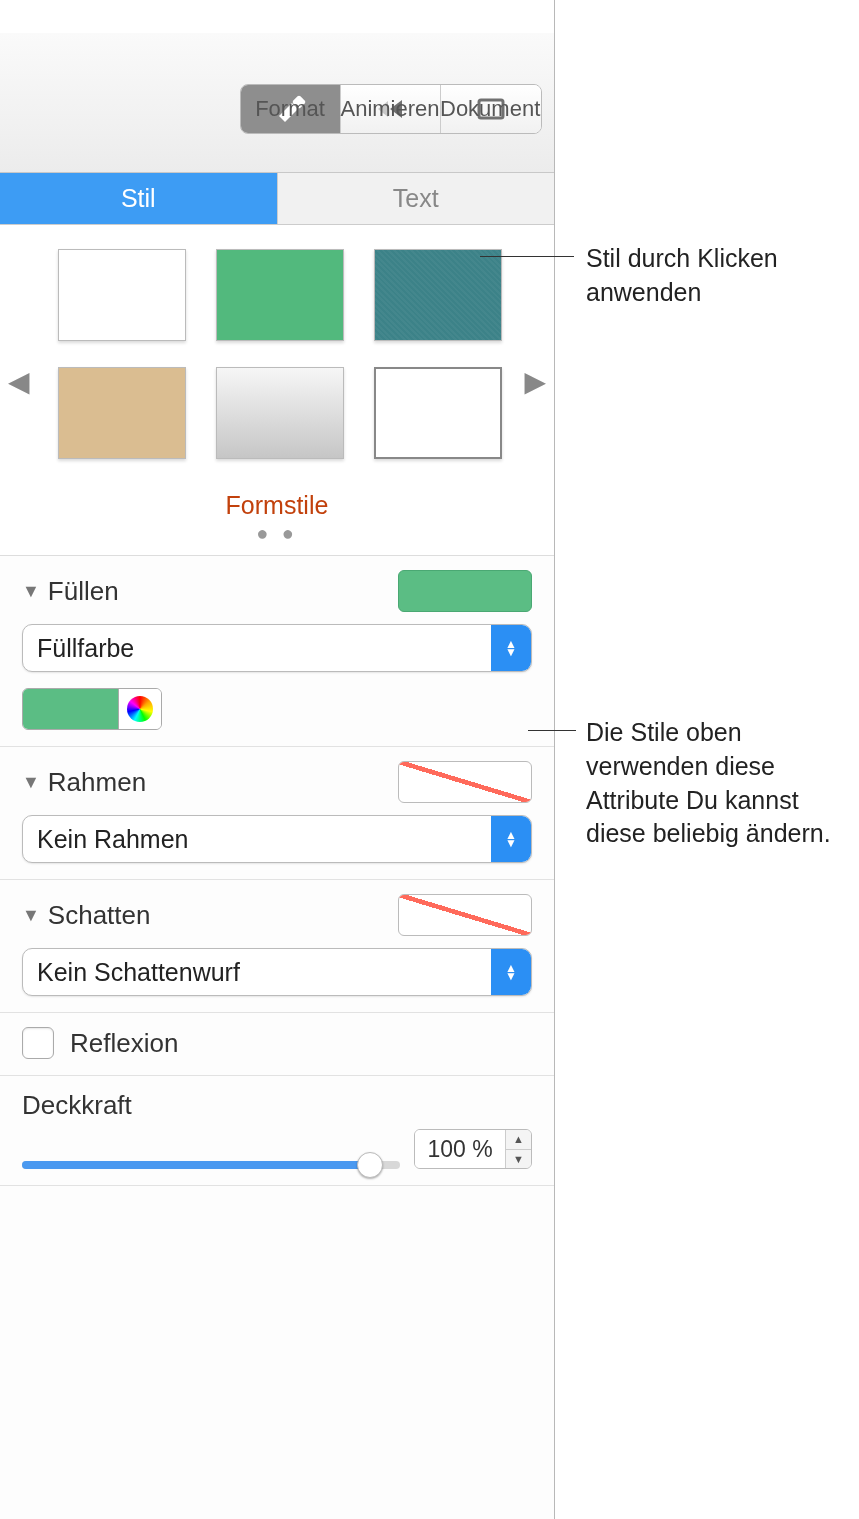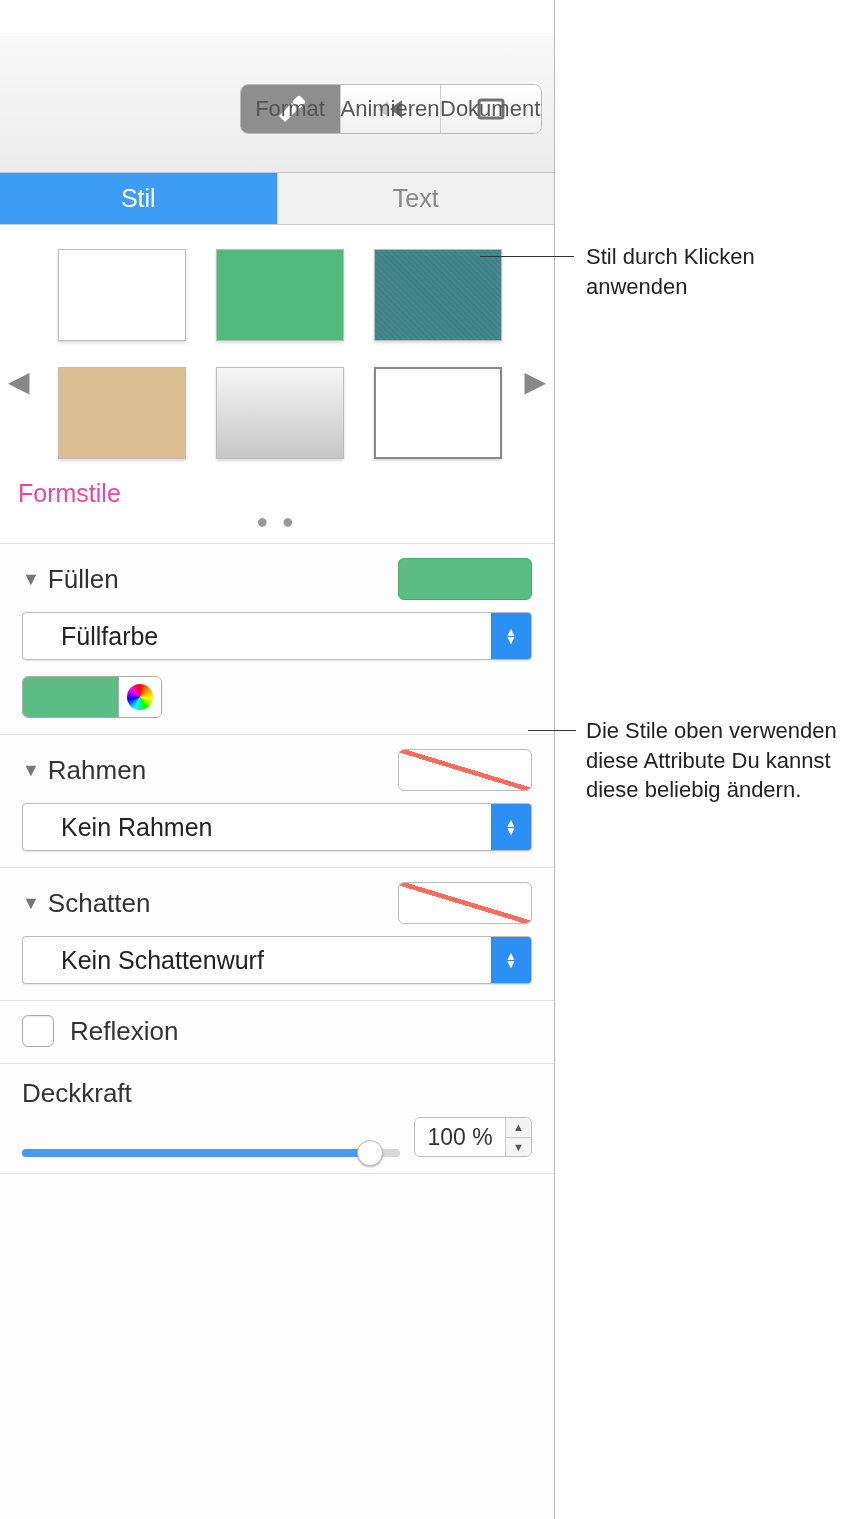"Stil durch Klicken anwenden" .callout { font-size: 22px -> 25px }
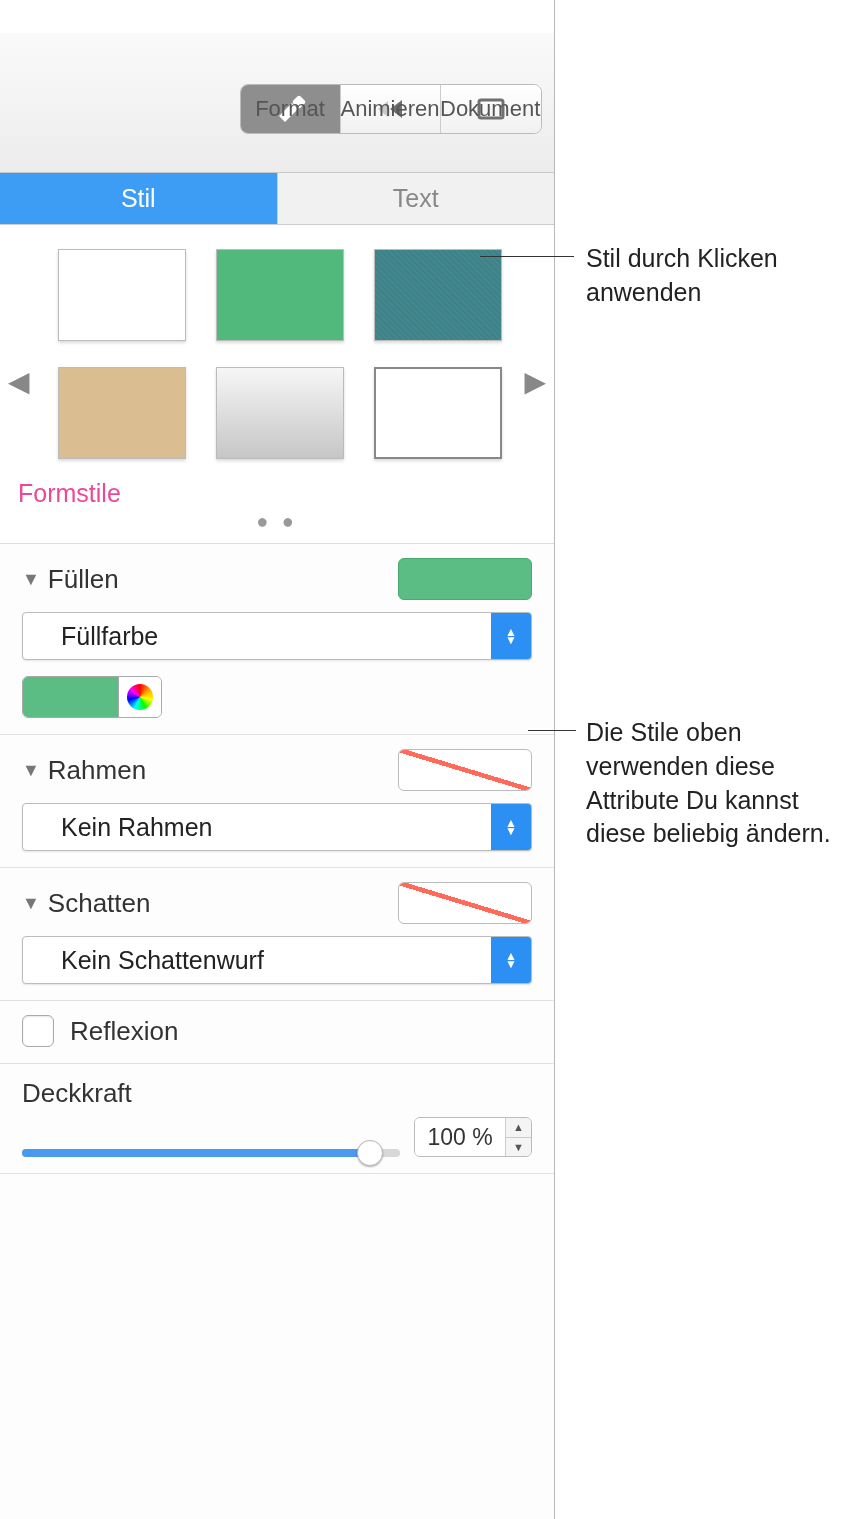"Formstile" .styles-caption { color: #ec4899 -> #c2410c; margin-top: 20px -> 32px; text-align: none -> center }
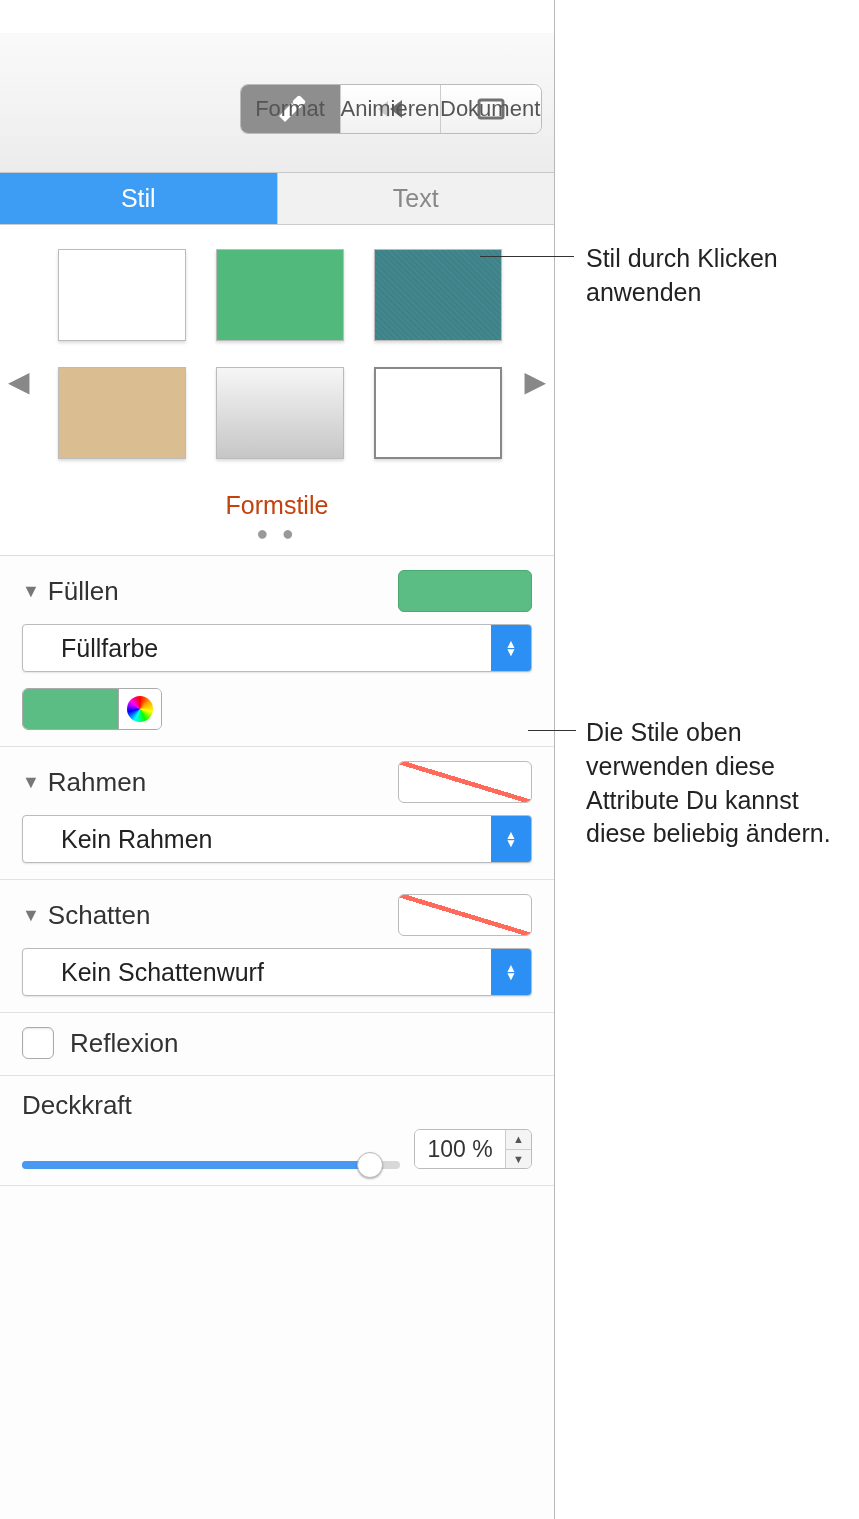"Füllfarbe" .combo { border-radius: 4px -> 10px; padding-left: 24px -> none }
